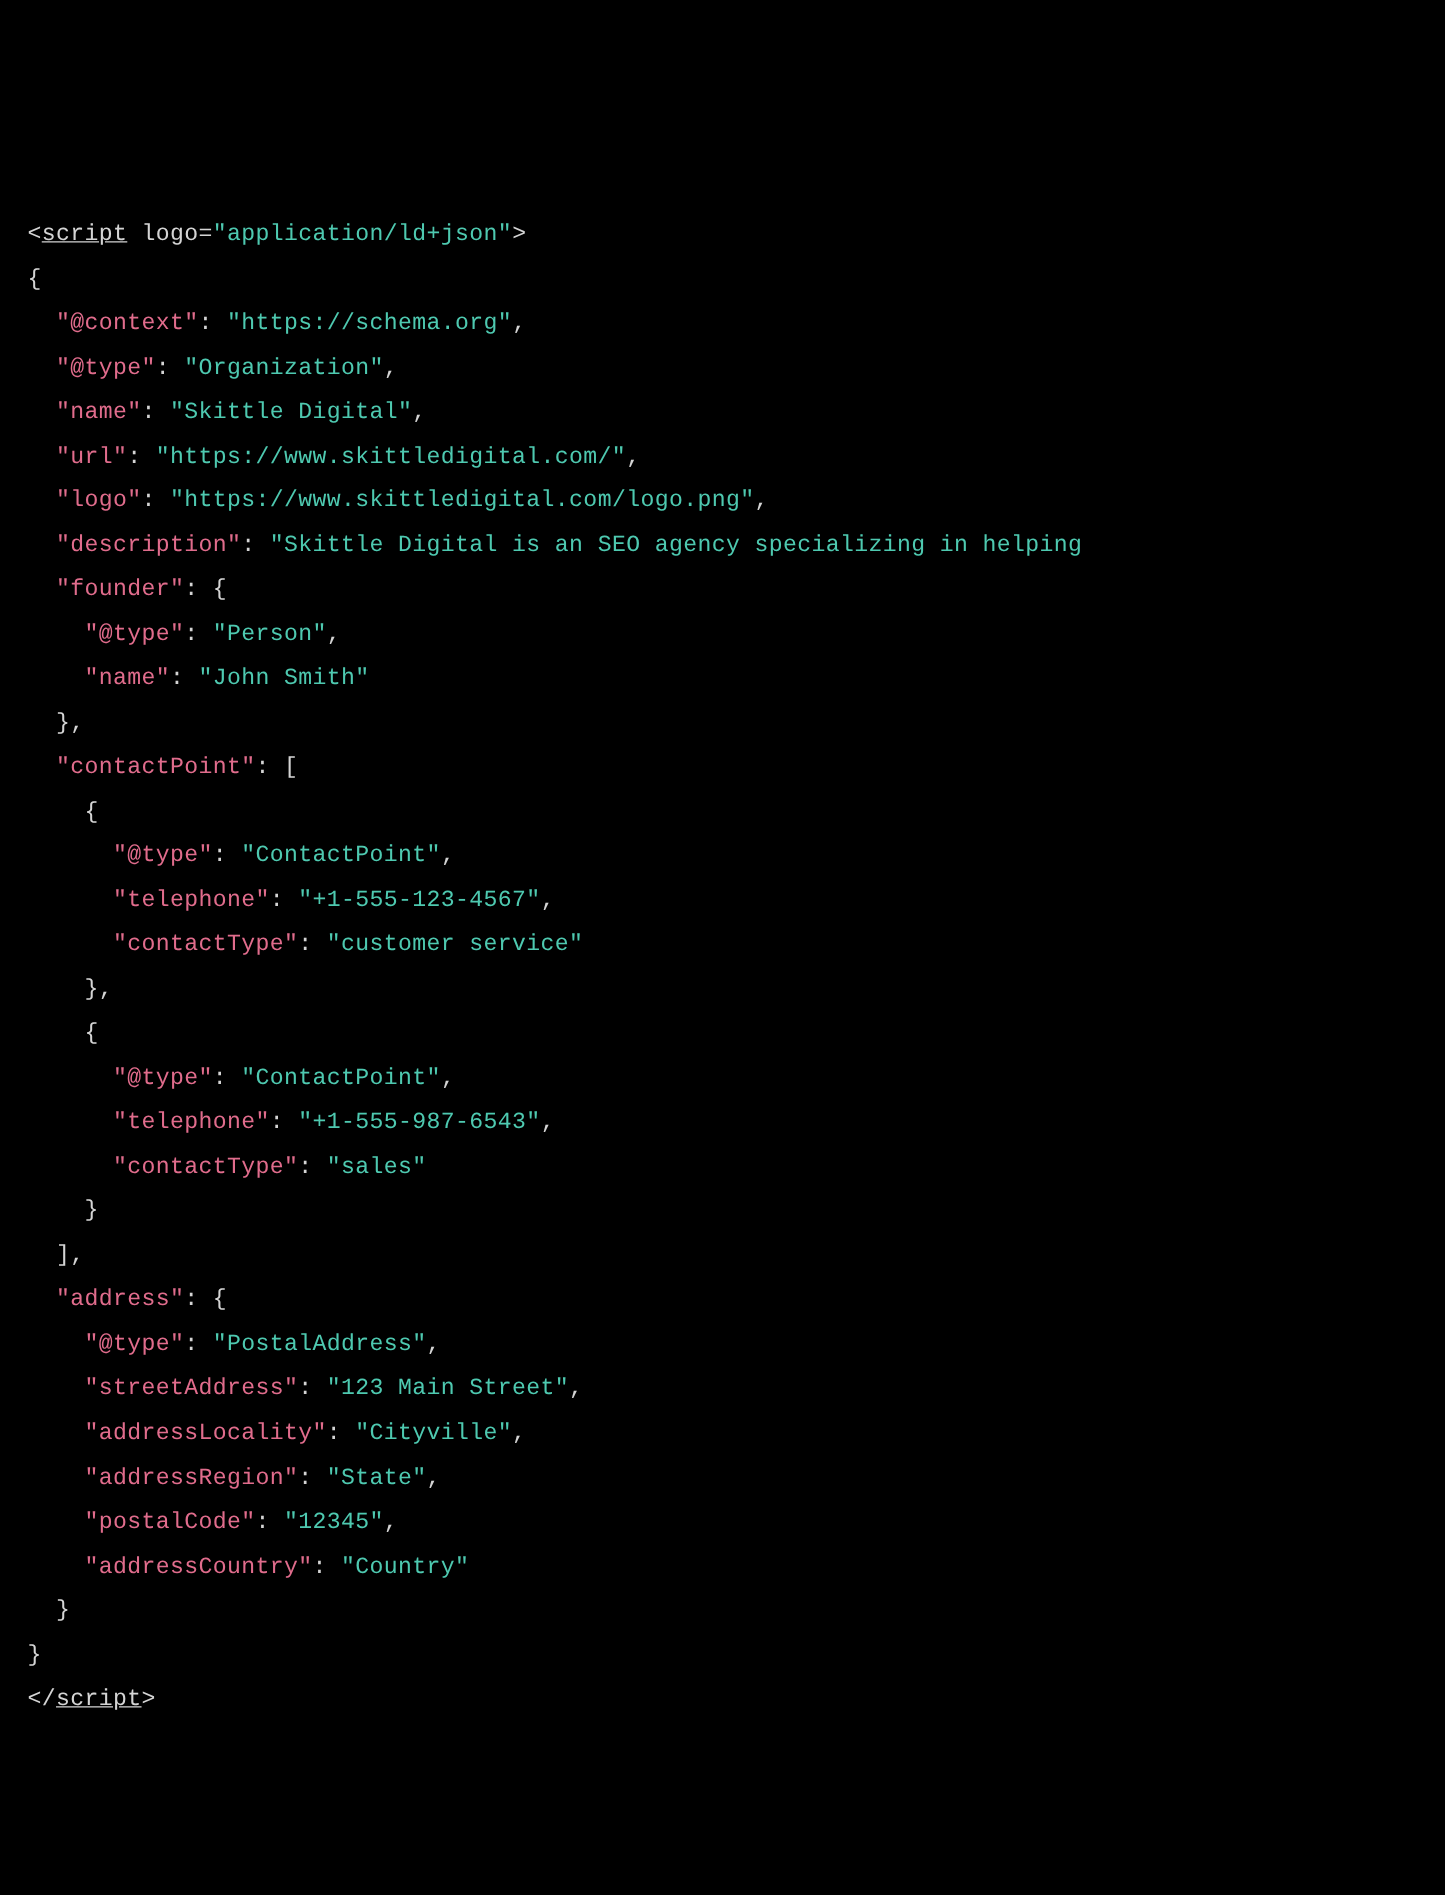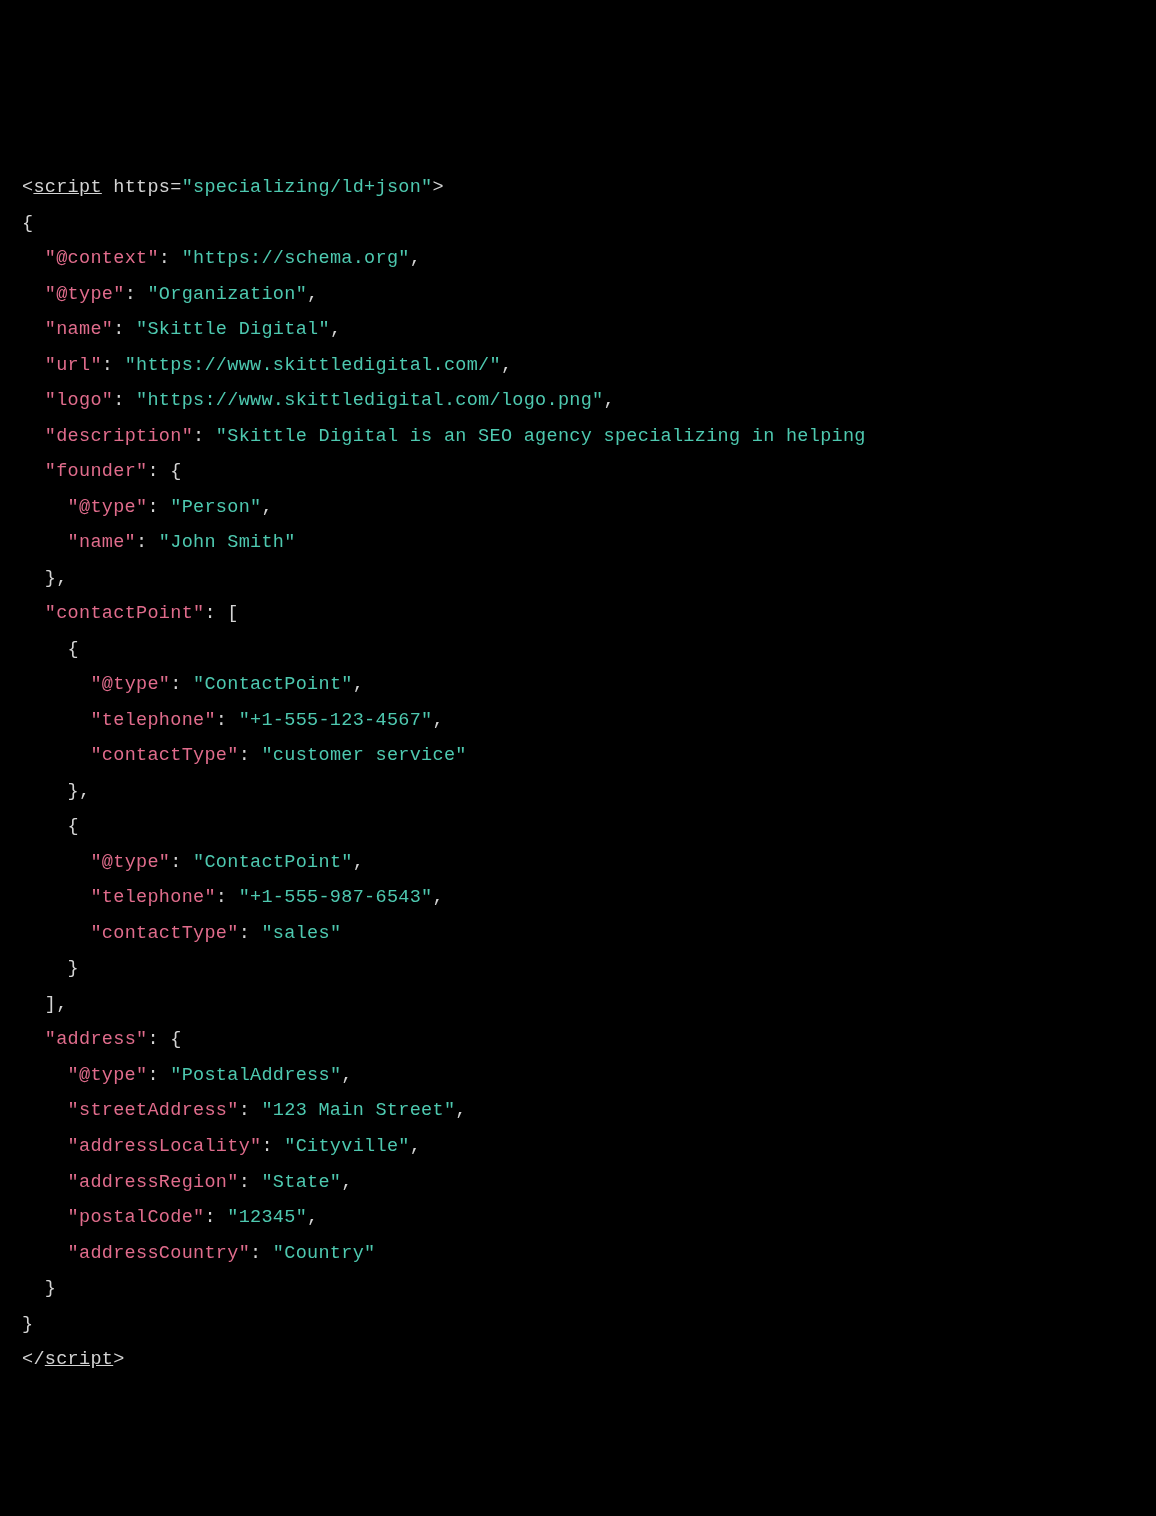"https" span.attr-name { text: https -> logo }
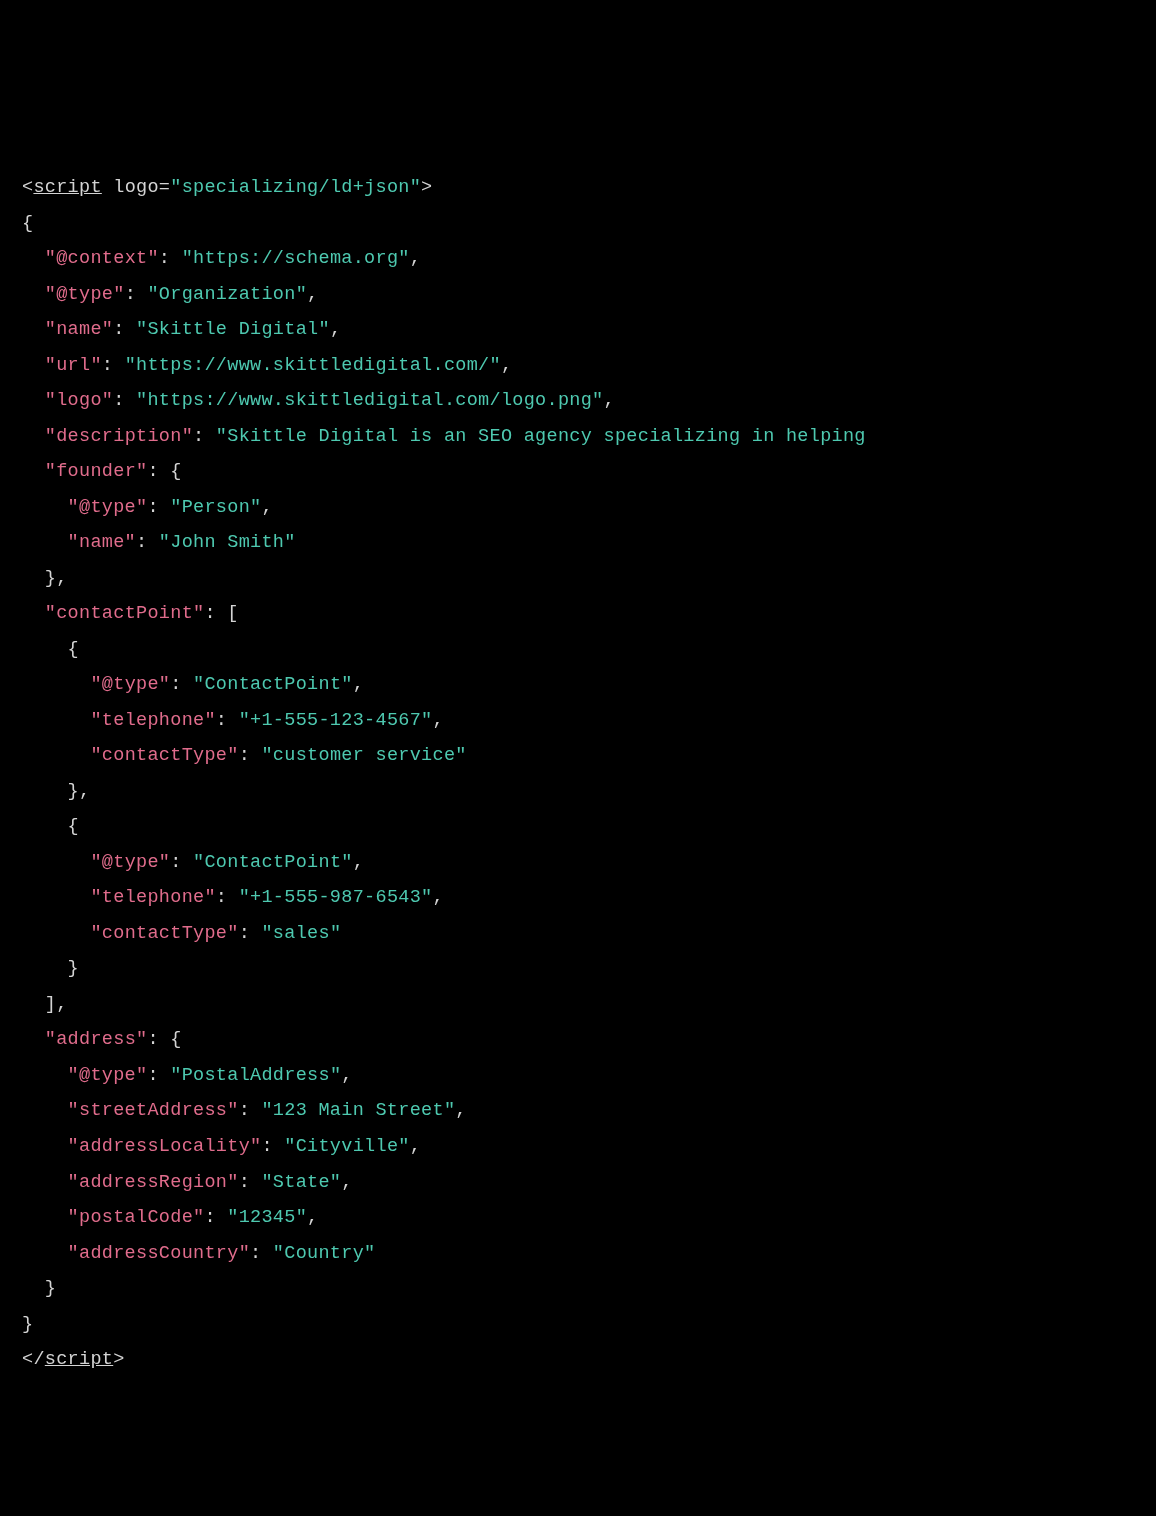"specializing/ld+json" span.attr-value { text: specializing/ld+json -> application/ld+json }
